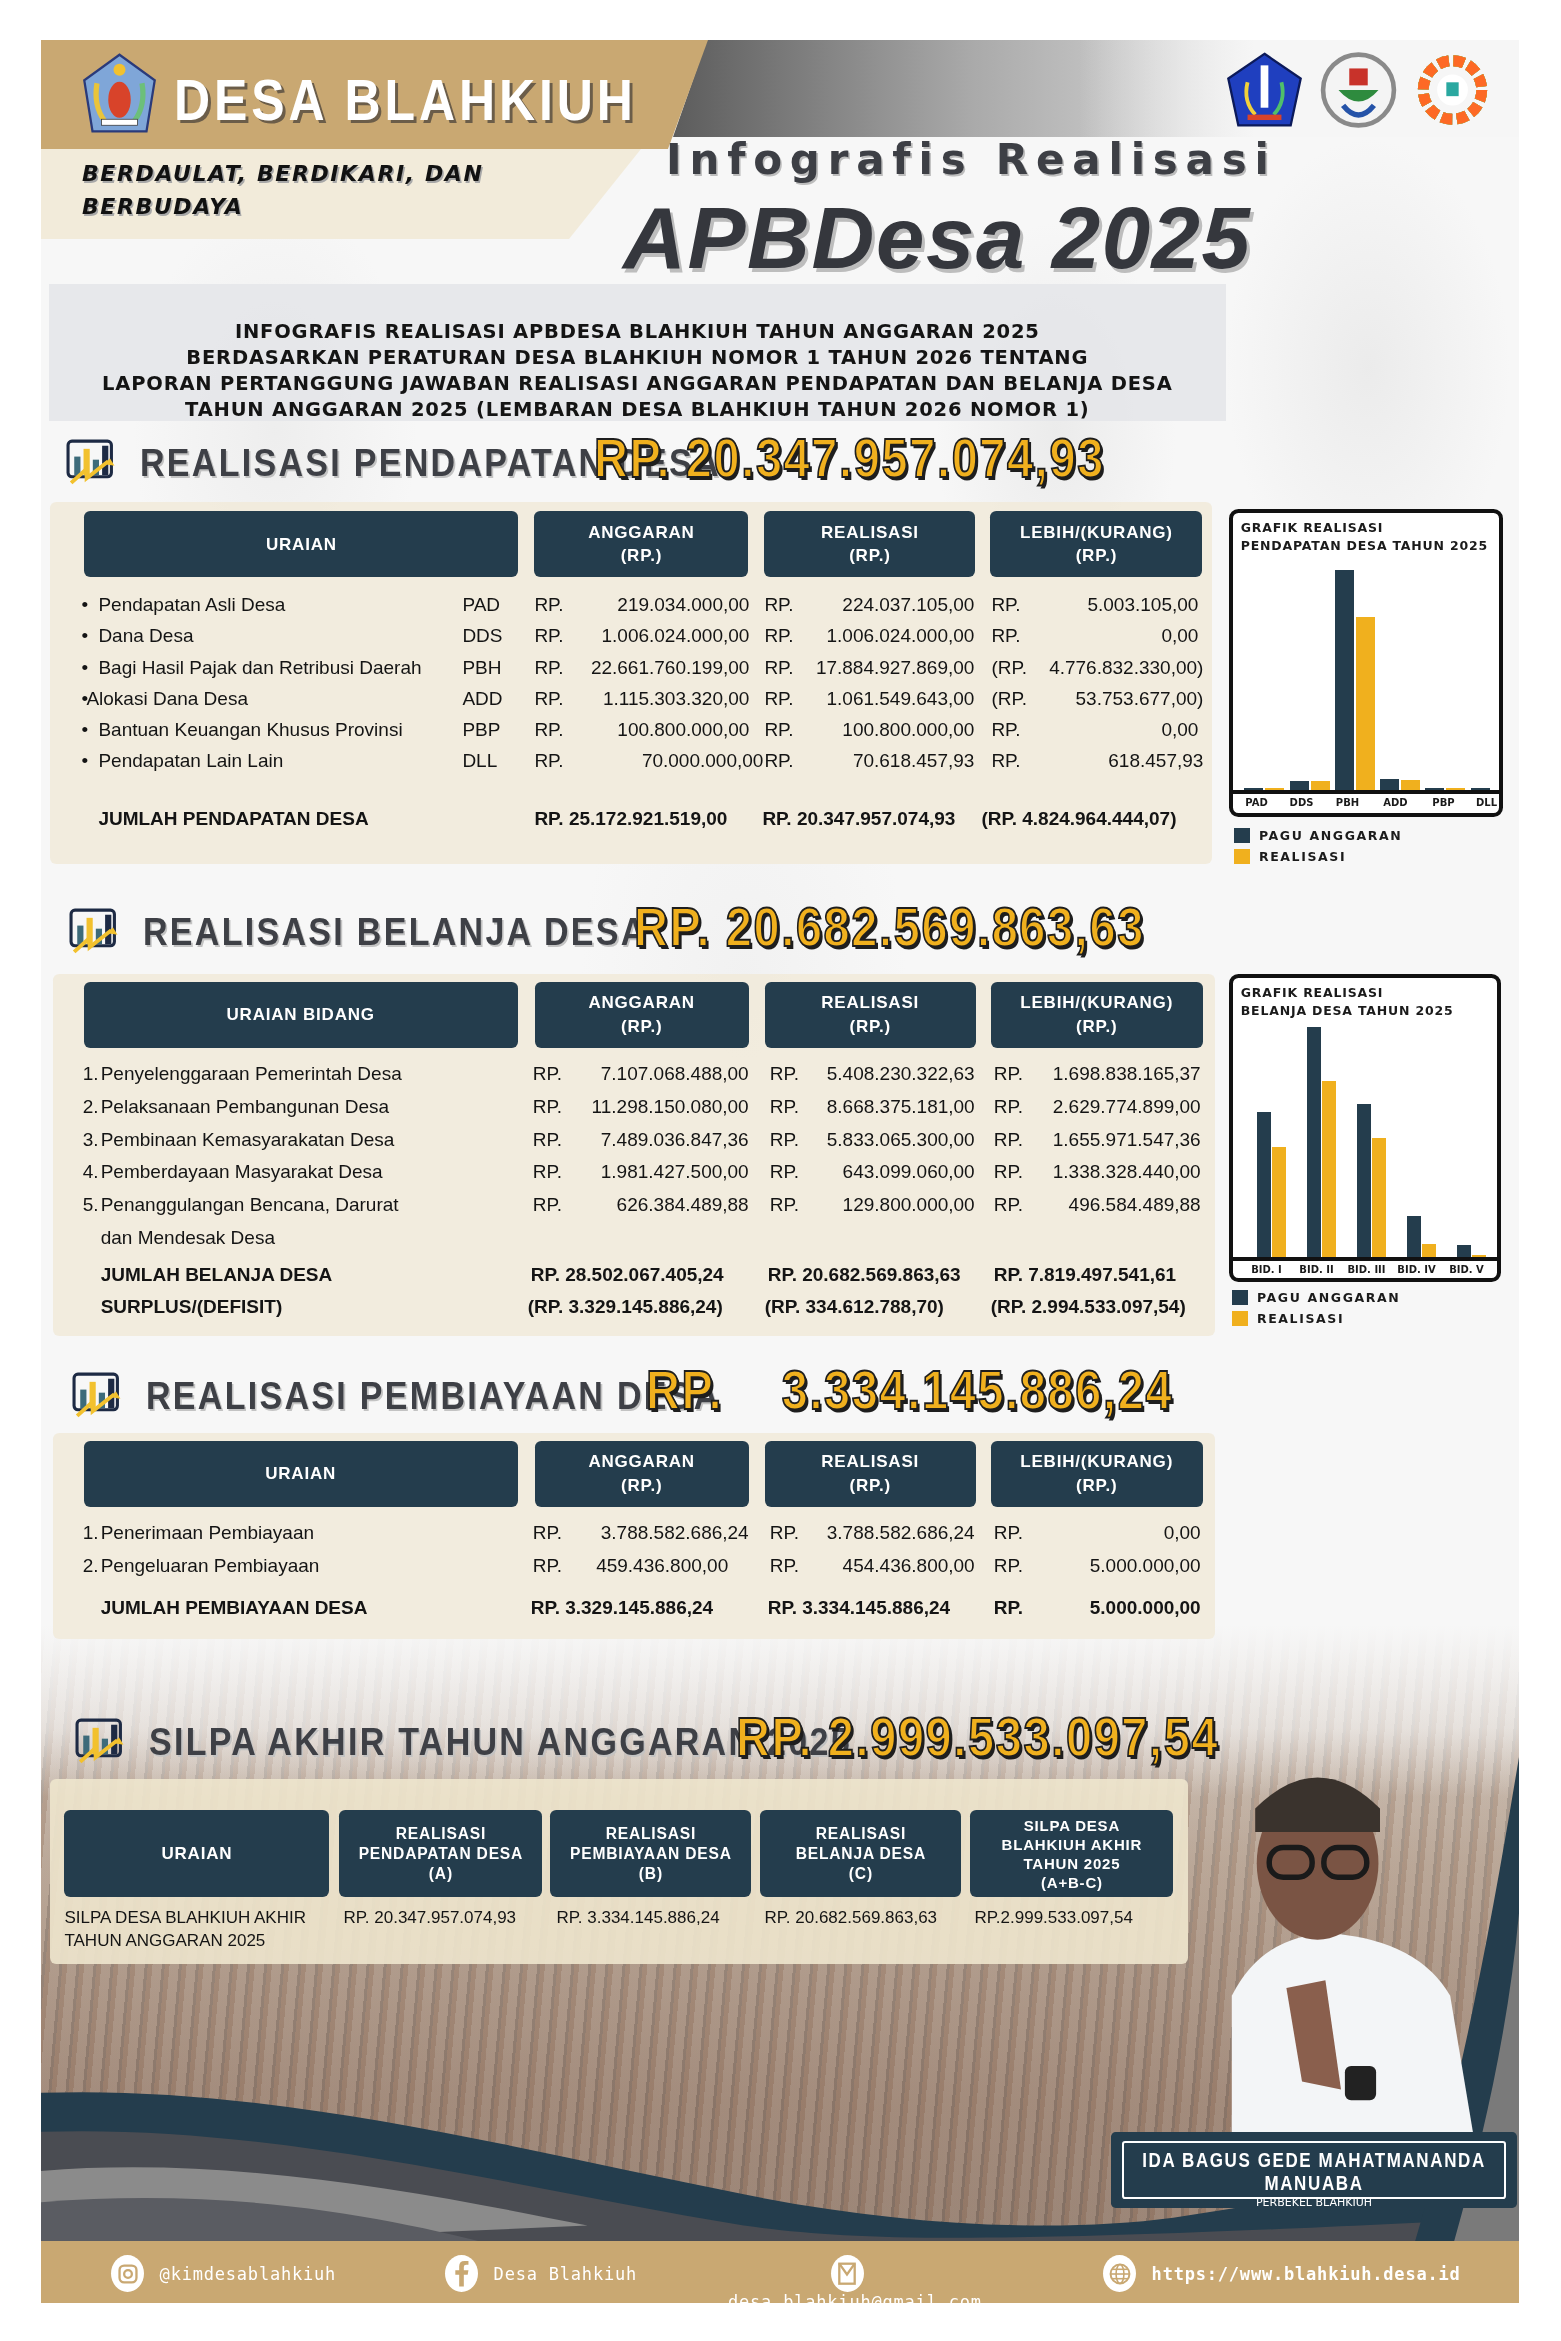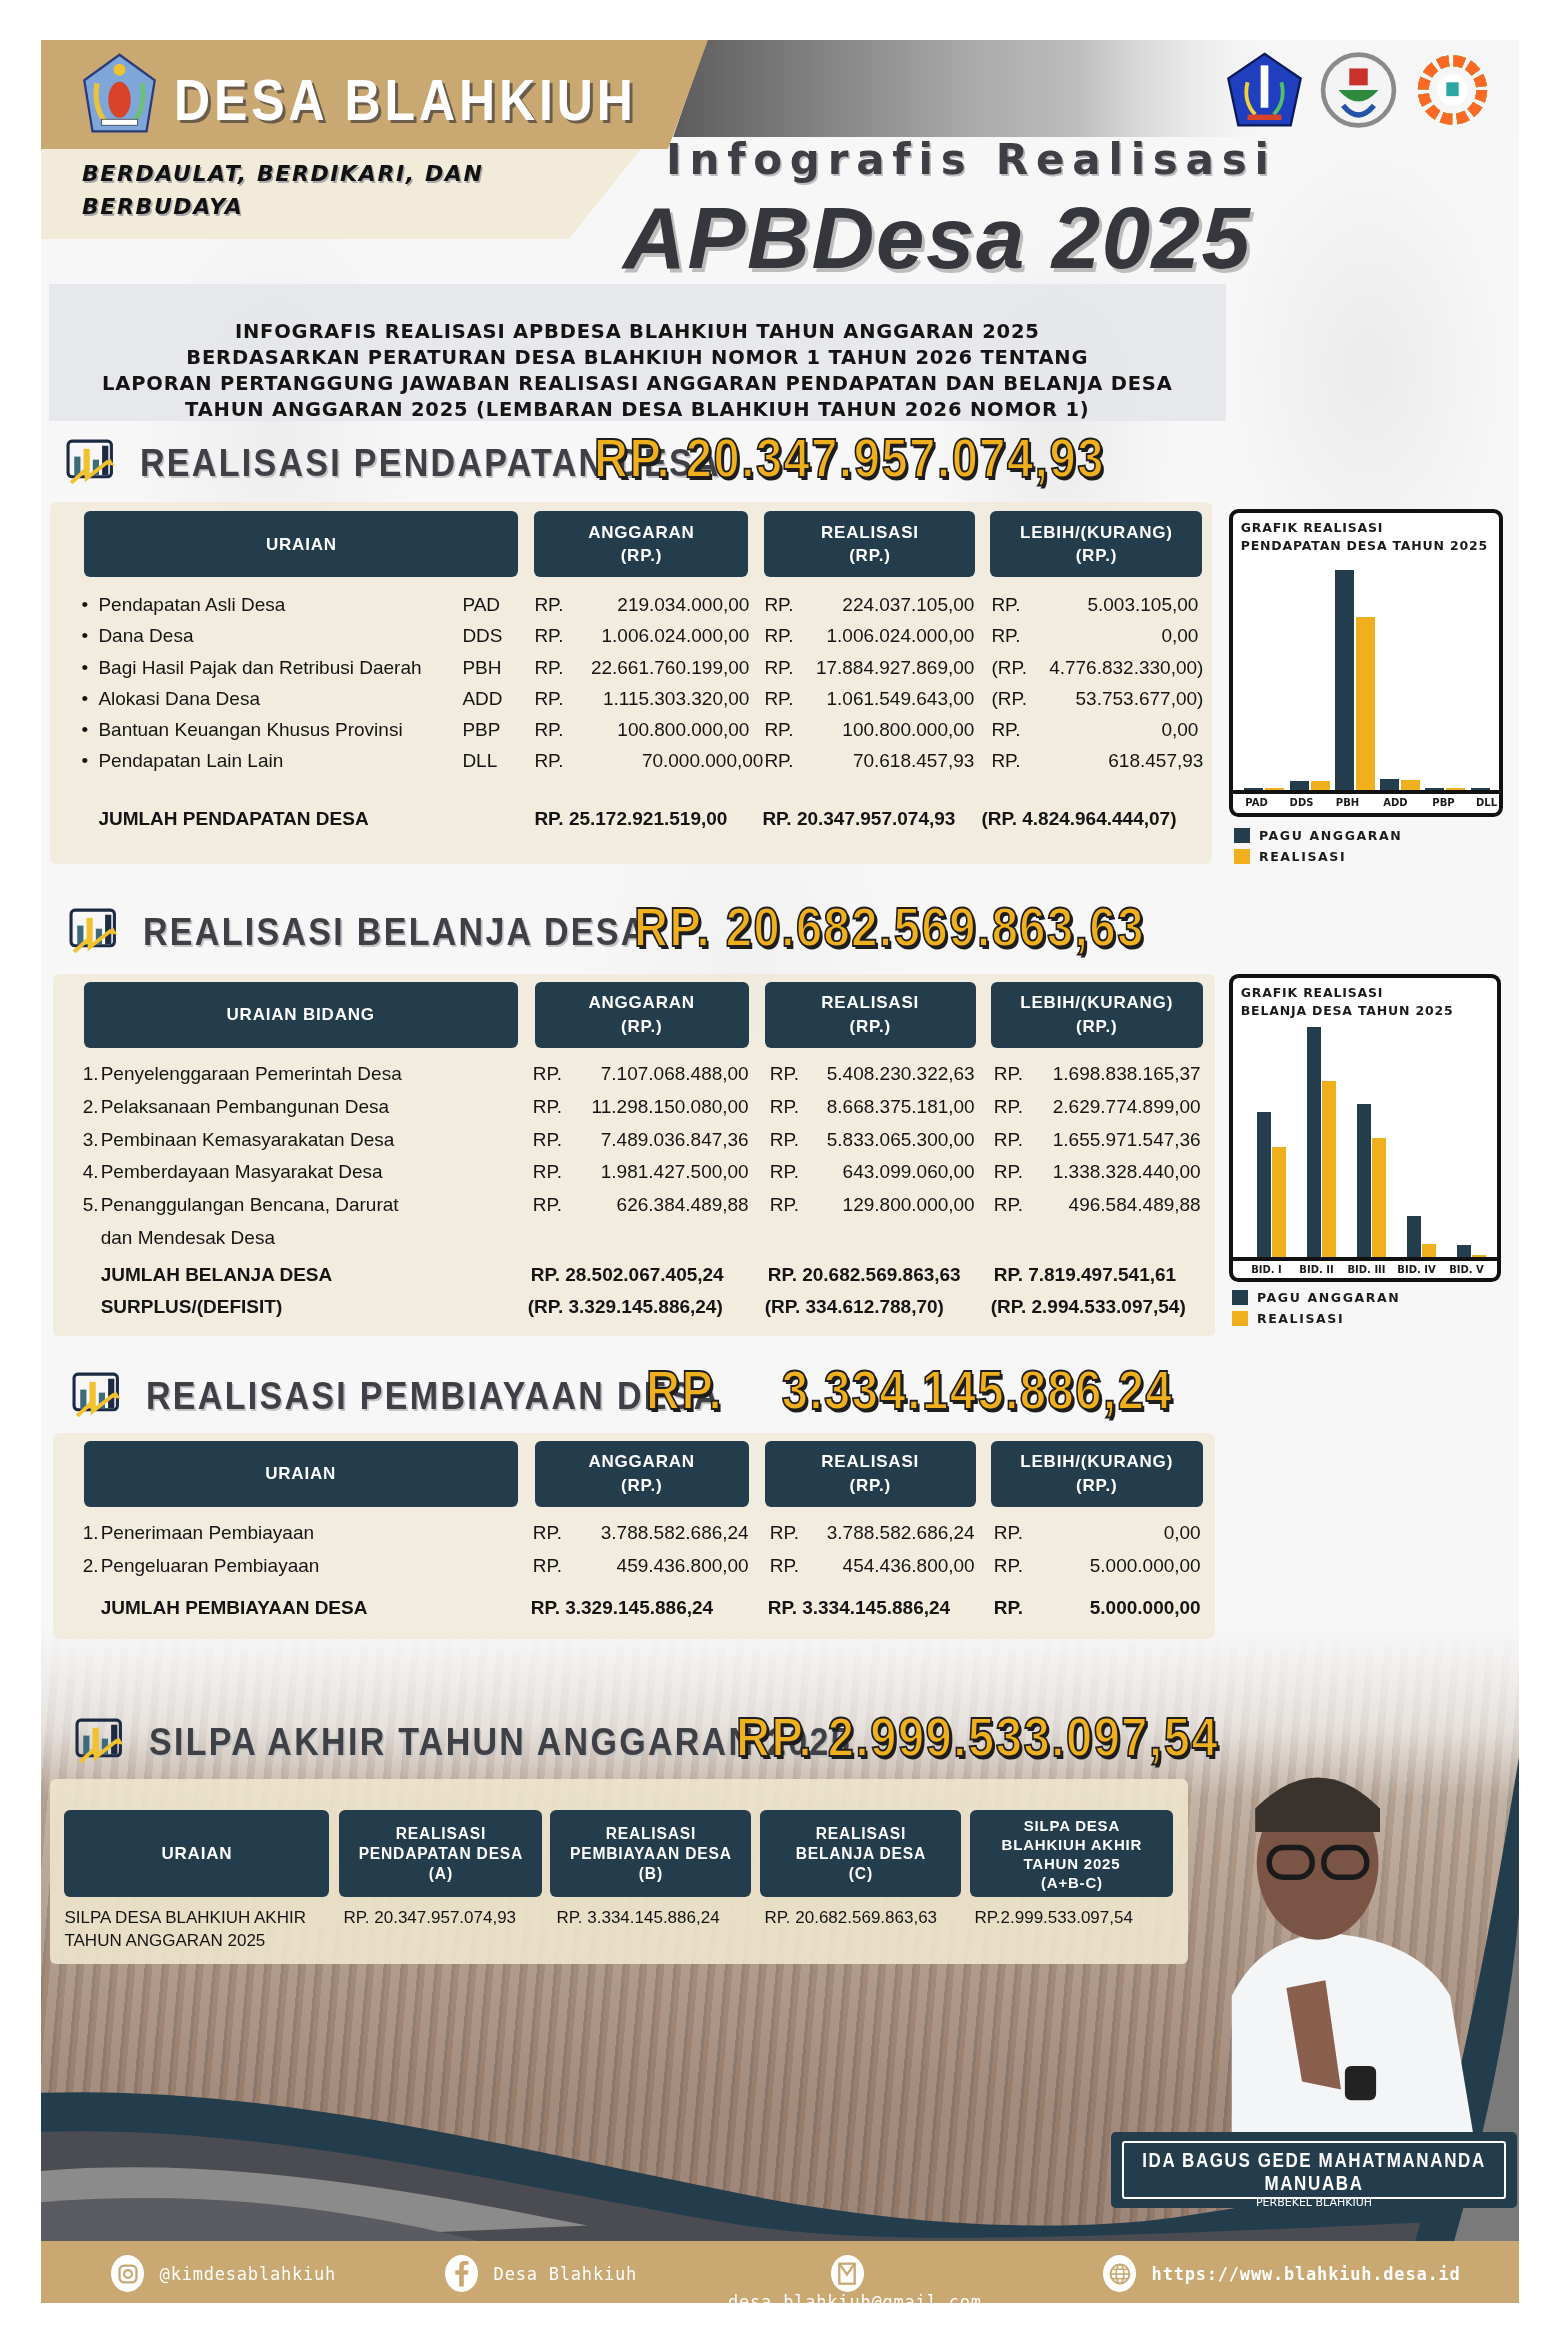"Alokasi Dana Desa" span.lbl { left: 48px -> 36px }
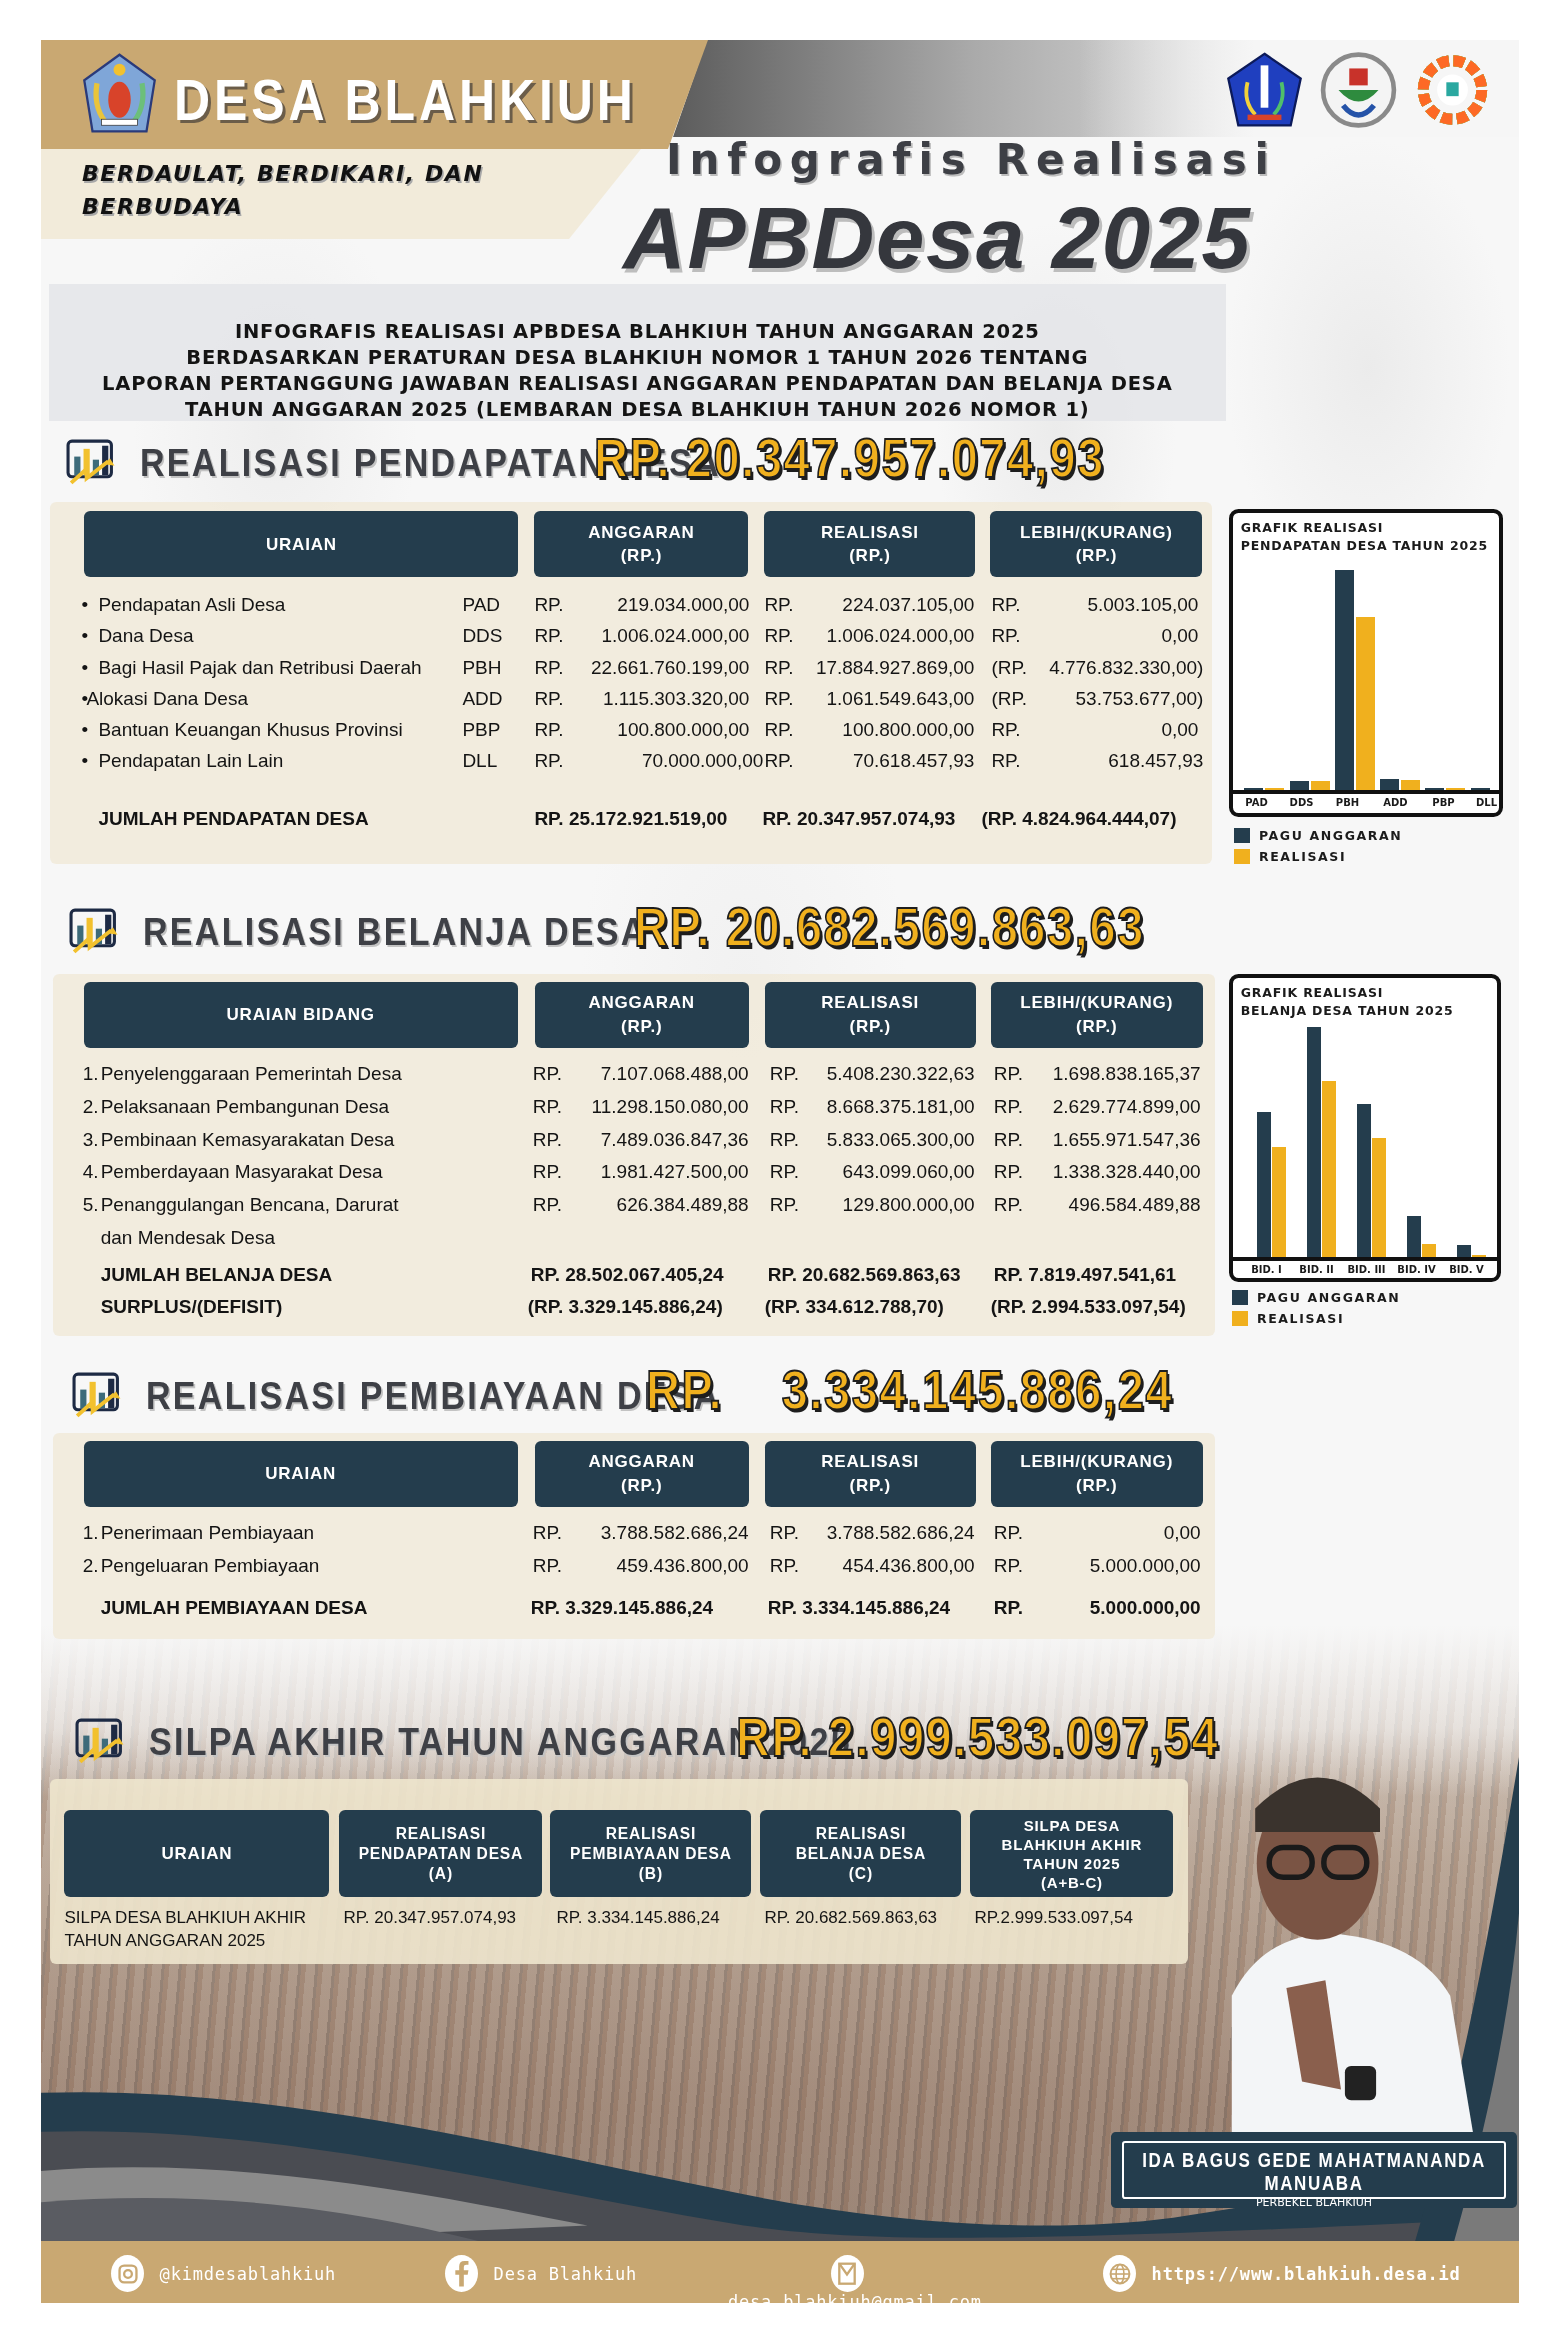"459.436.800,00" span.num { text-align: none -> center }
